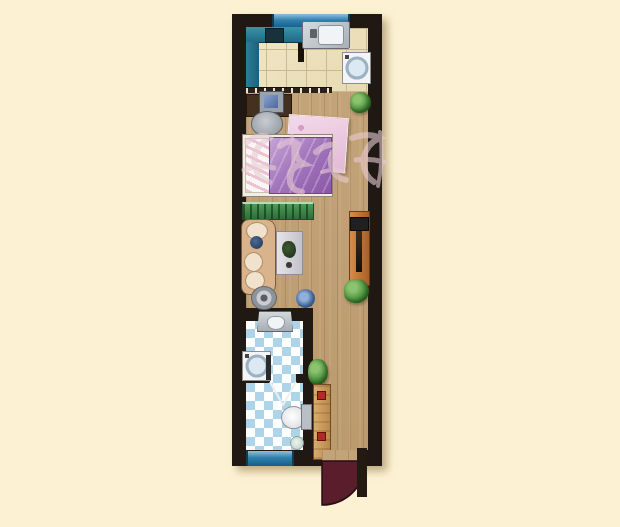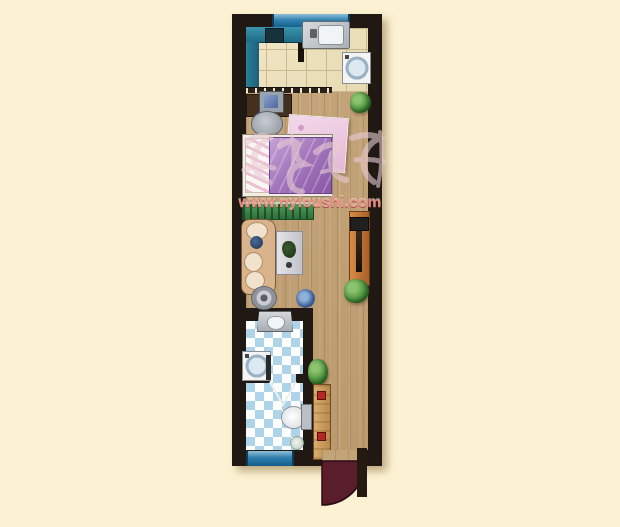"www.nyloushi.com" div.abs { html: <div>www.nyloushi.com</div> -> none }
